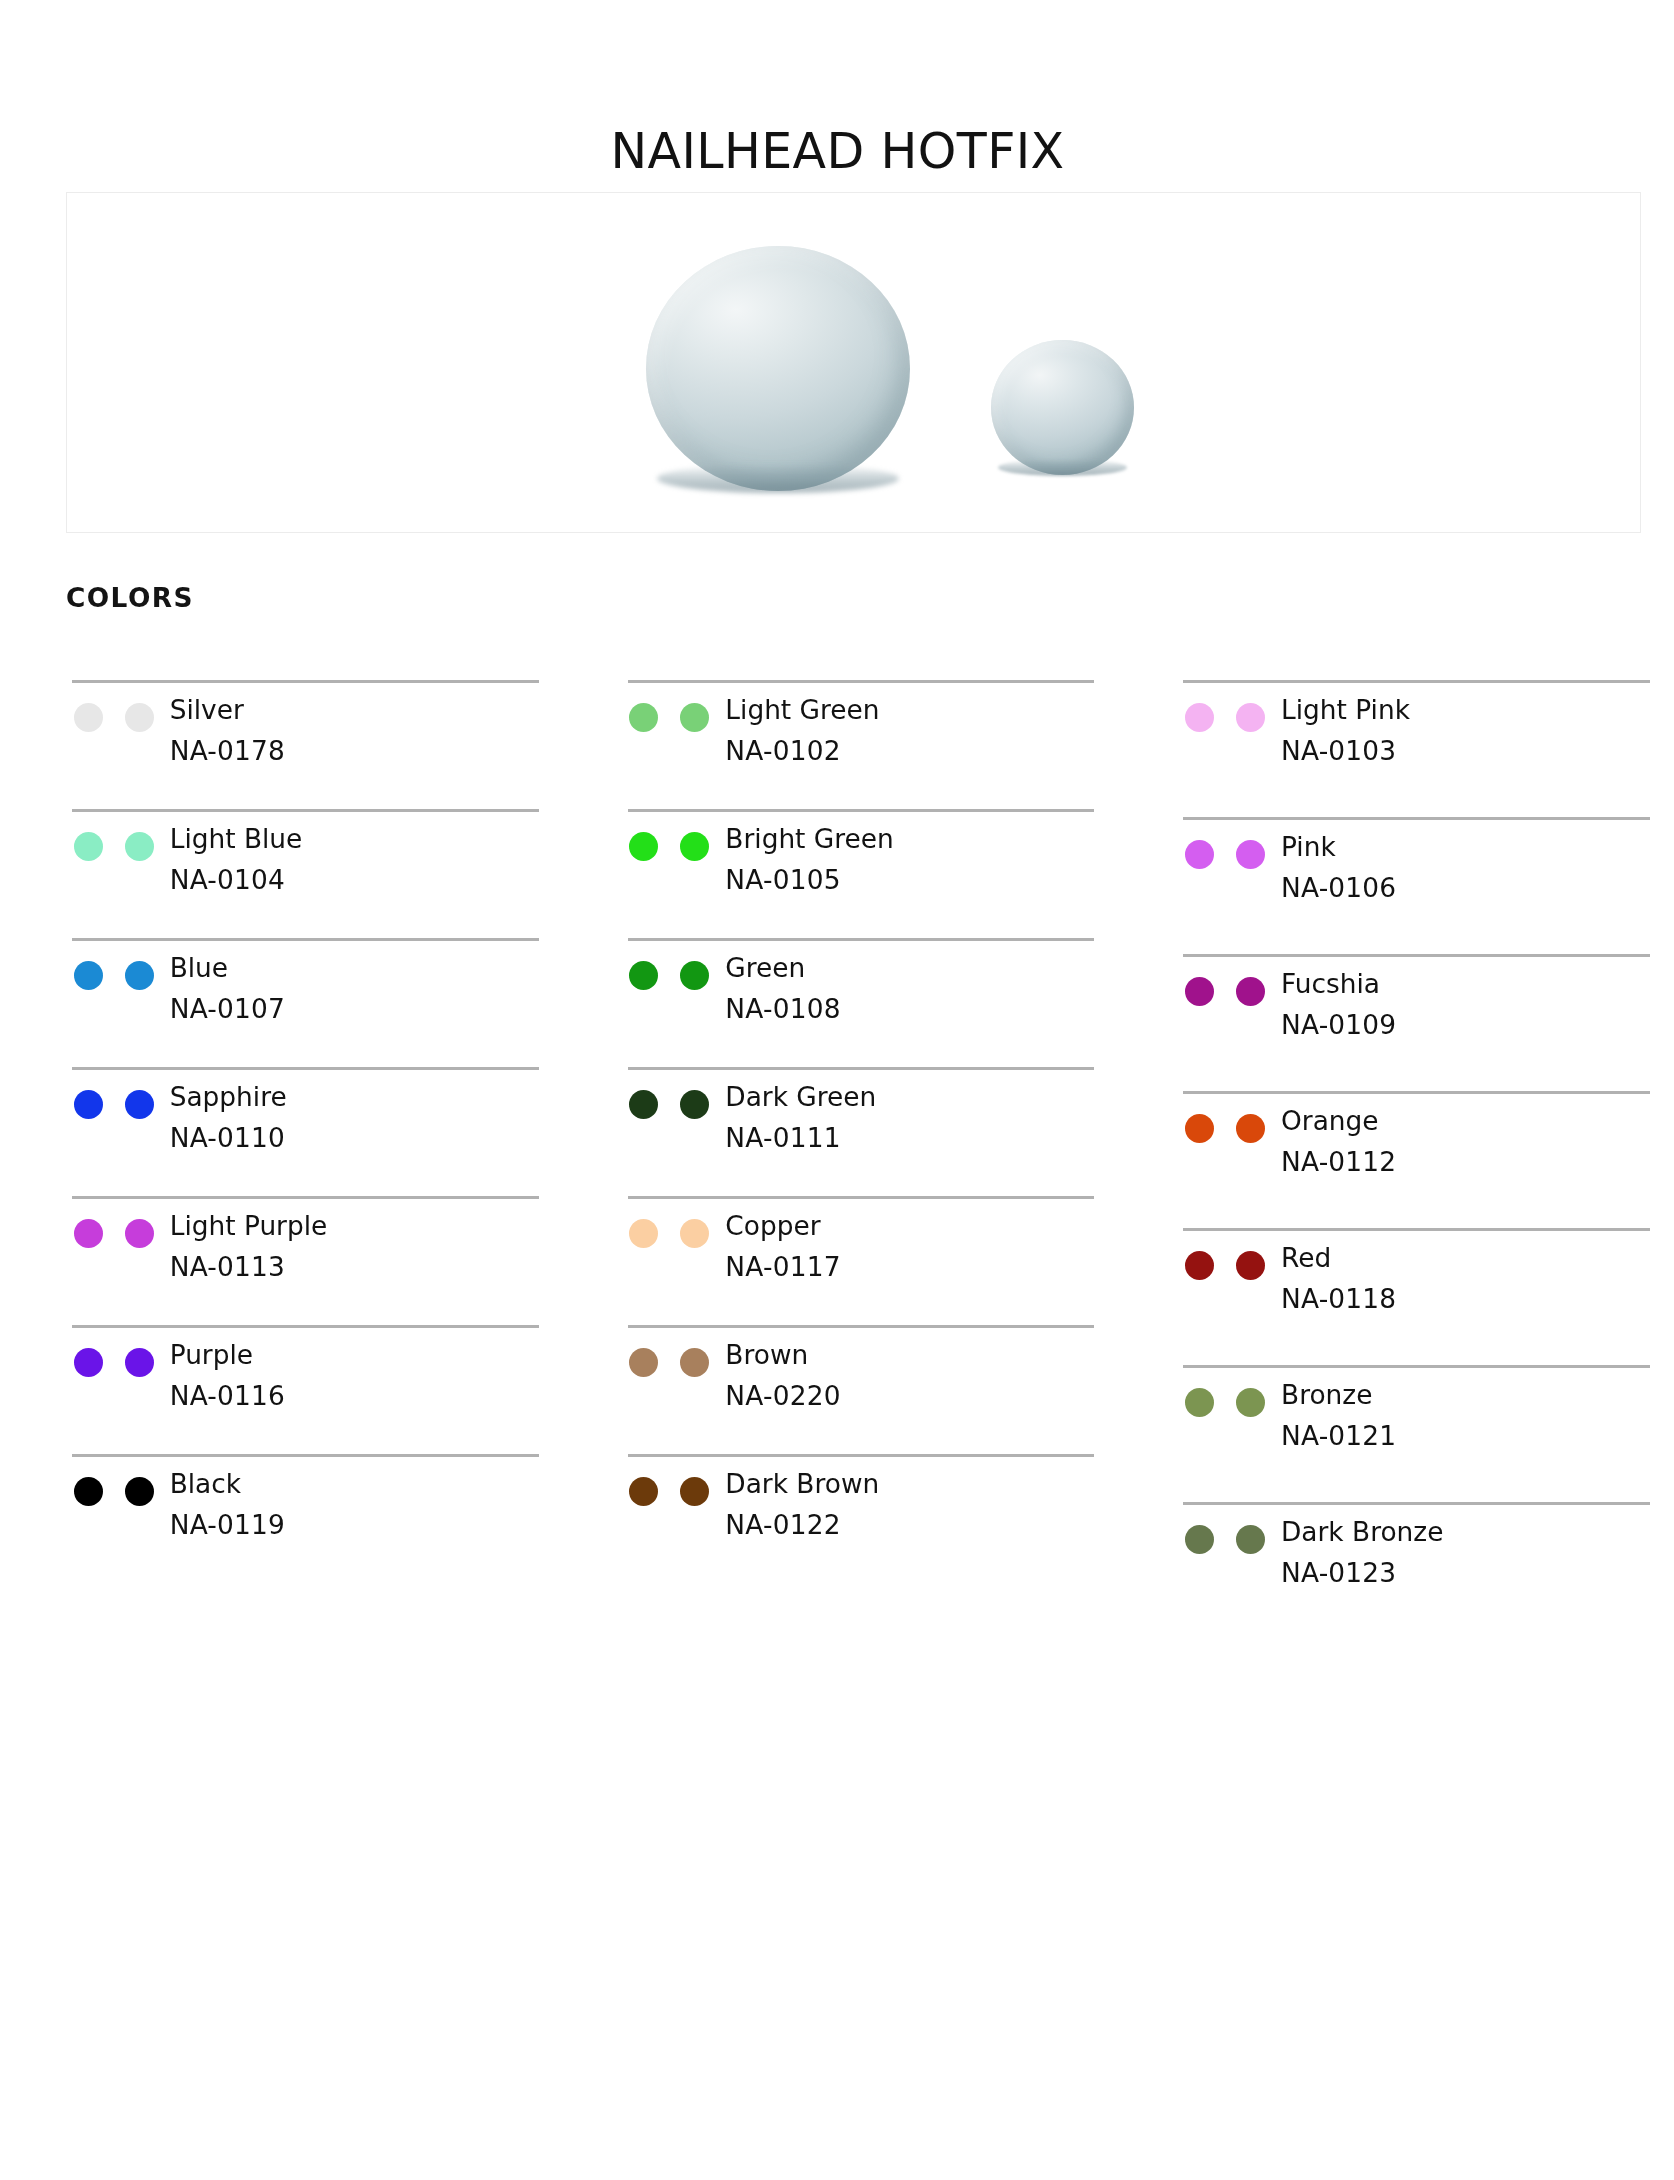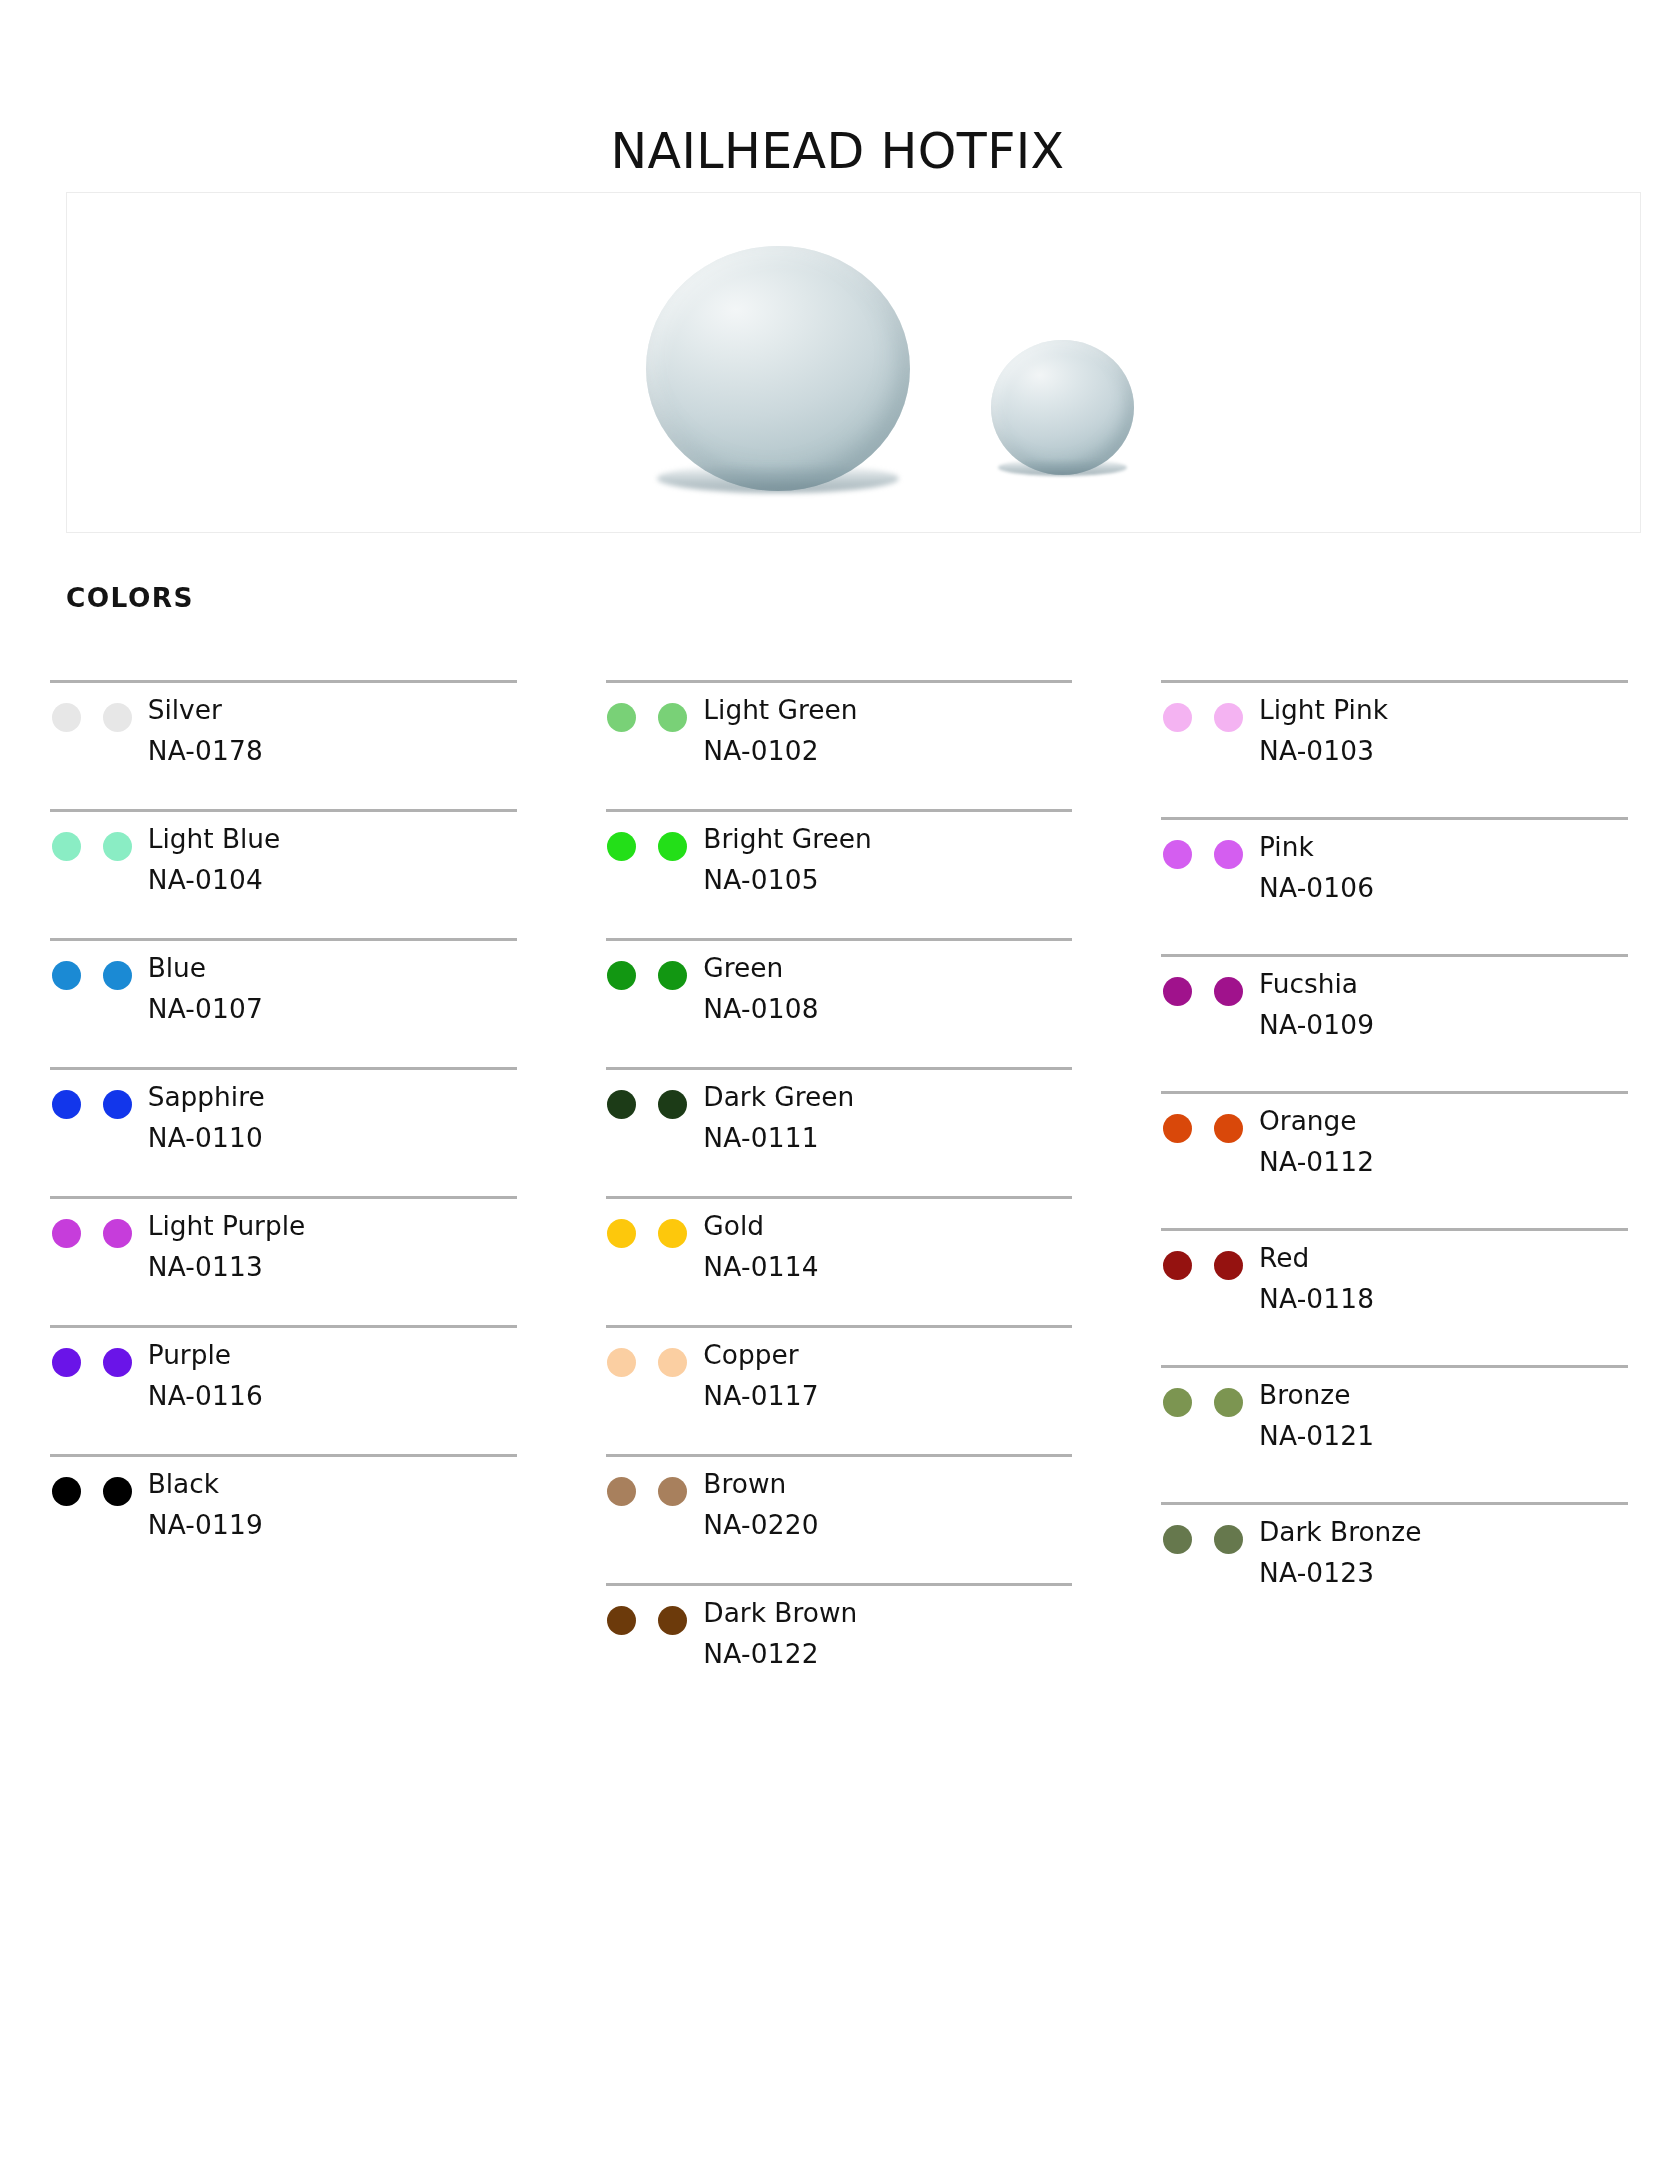"Silver" .swatch-grid { left: 50px -> 72px }
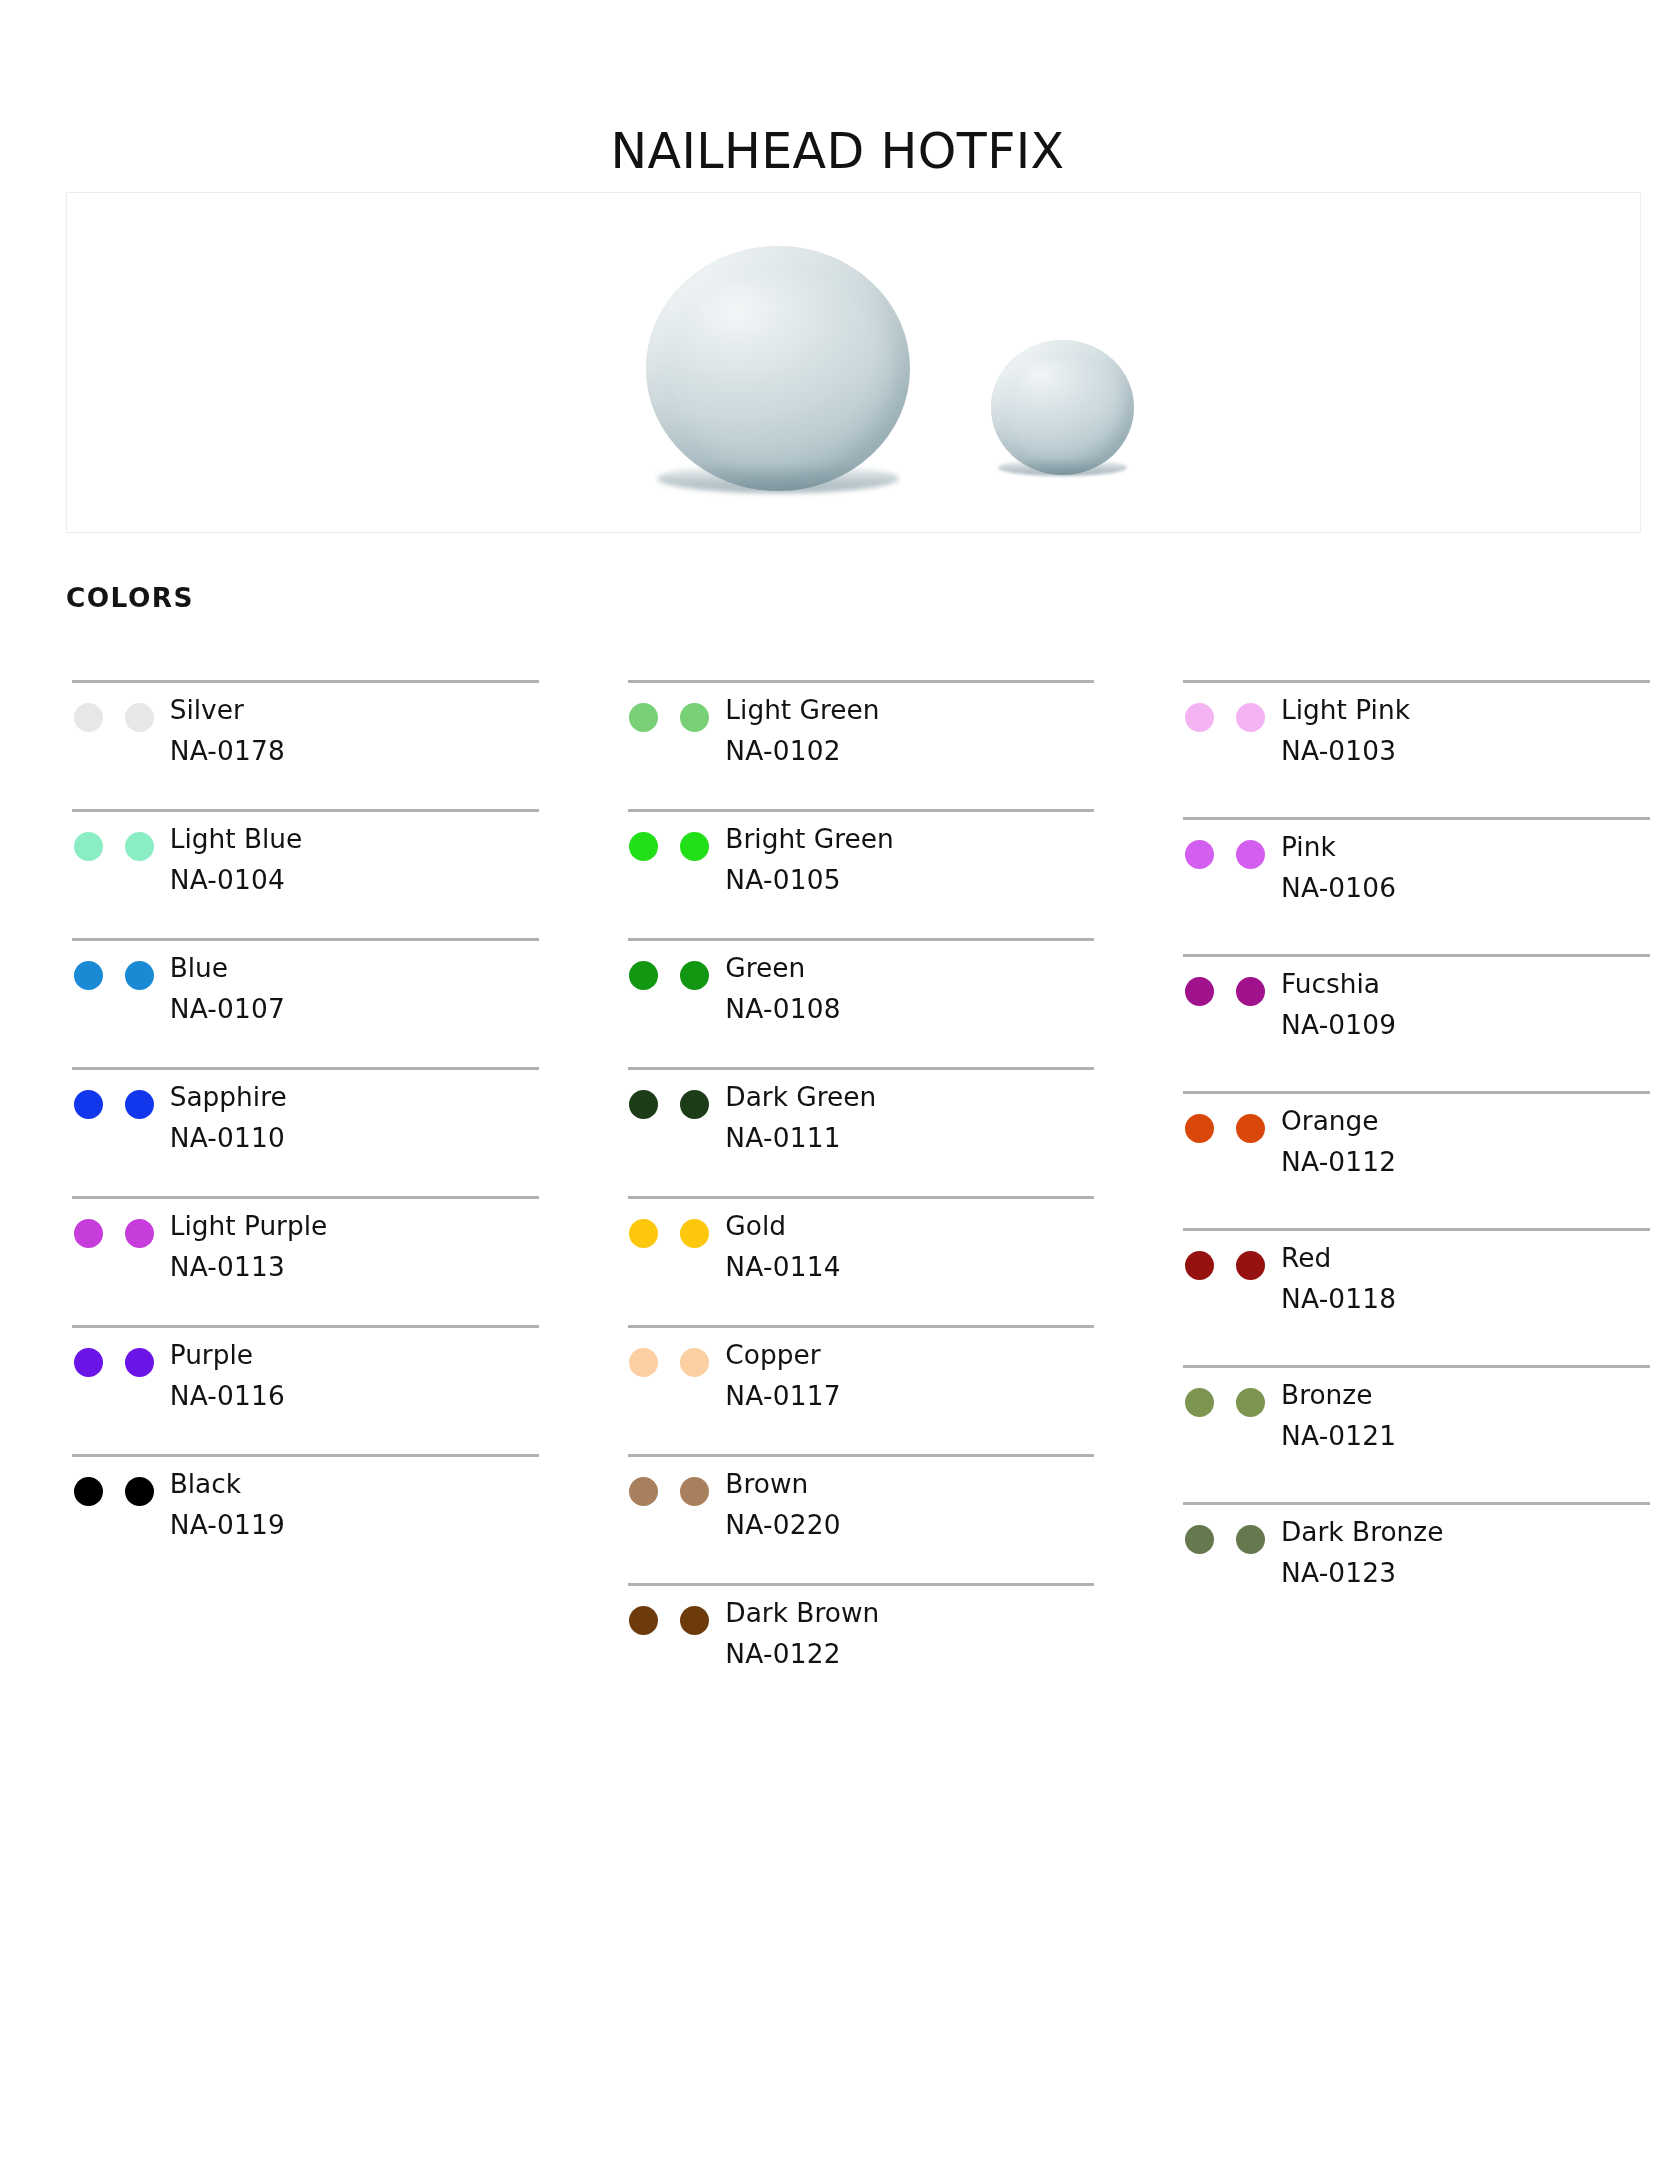"Gold" div.swatch-row { html: <div> <div> <span></span> <span></span> </div> <div> <span>Gold</span> <span>NA-0114</span> </div> </div> -> none }
